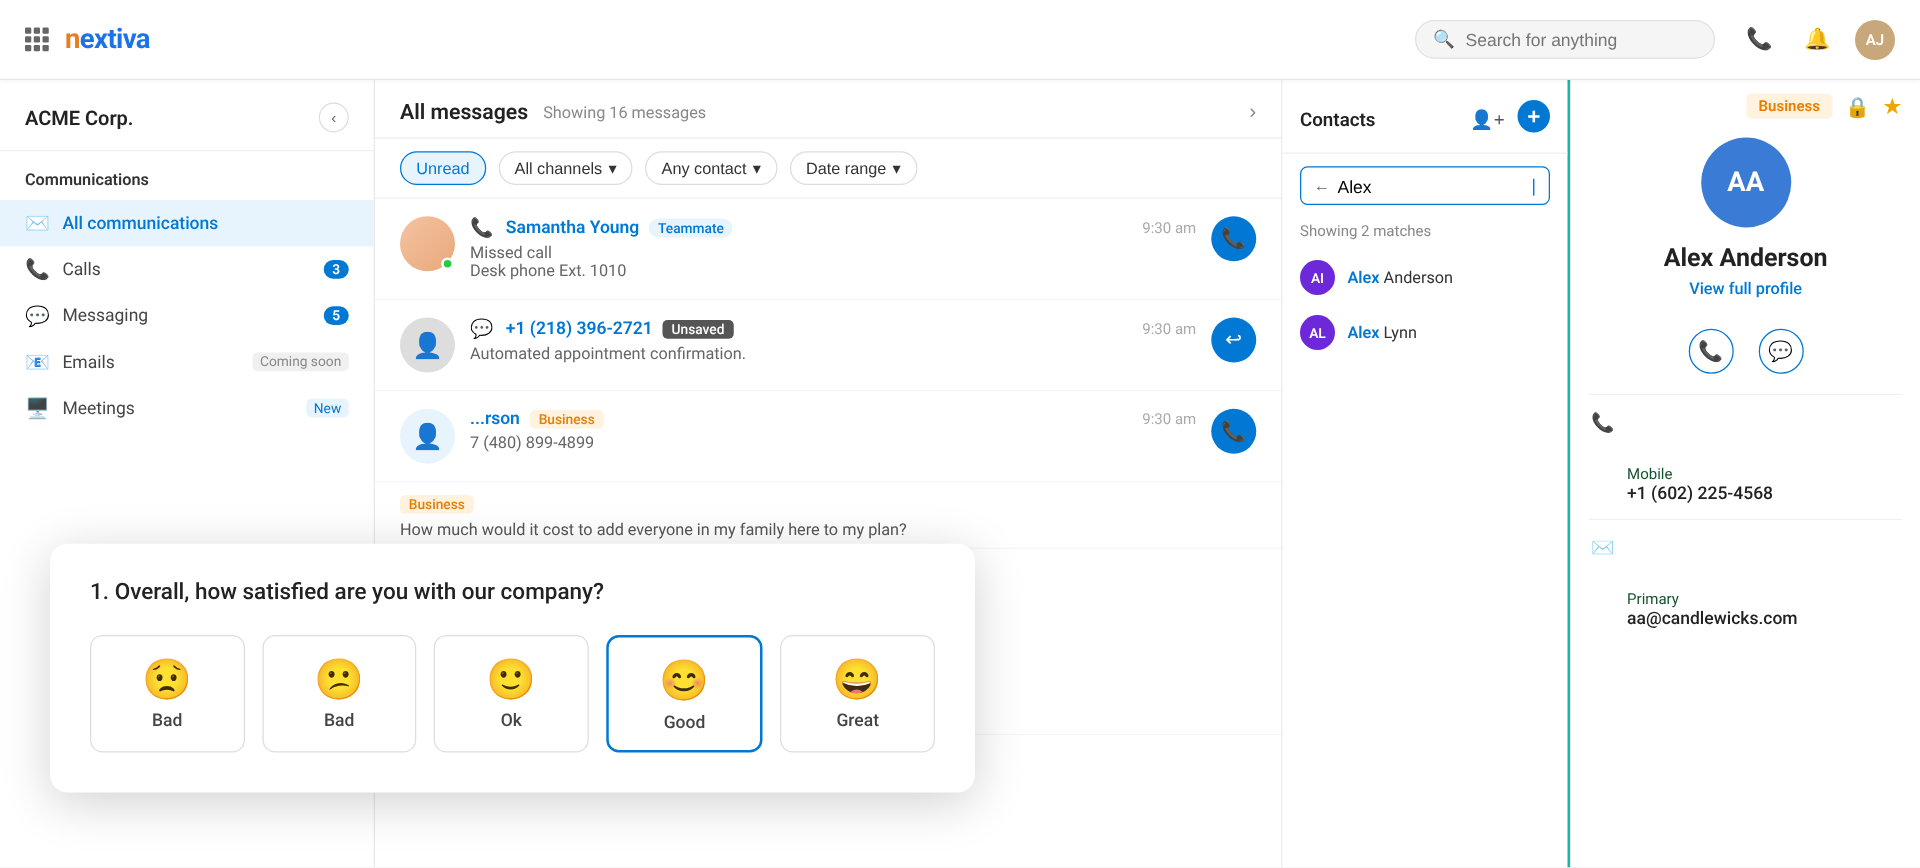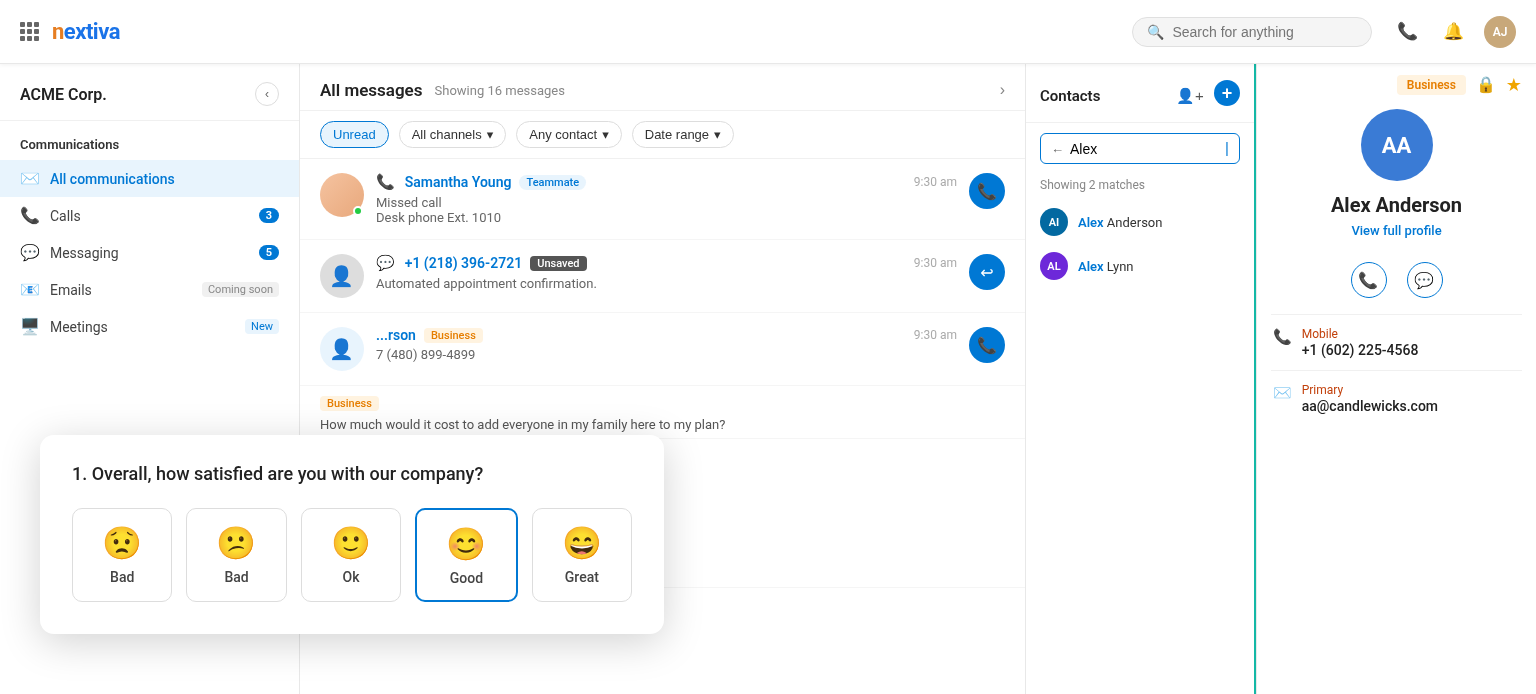"AI" div.contact-avatar { background: #0369a1 -> #6d28d9 }
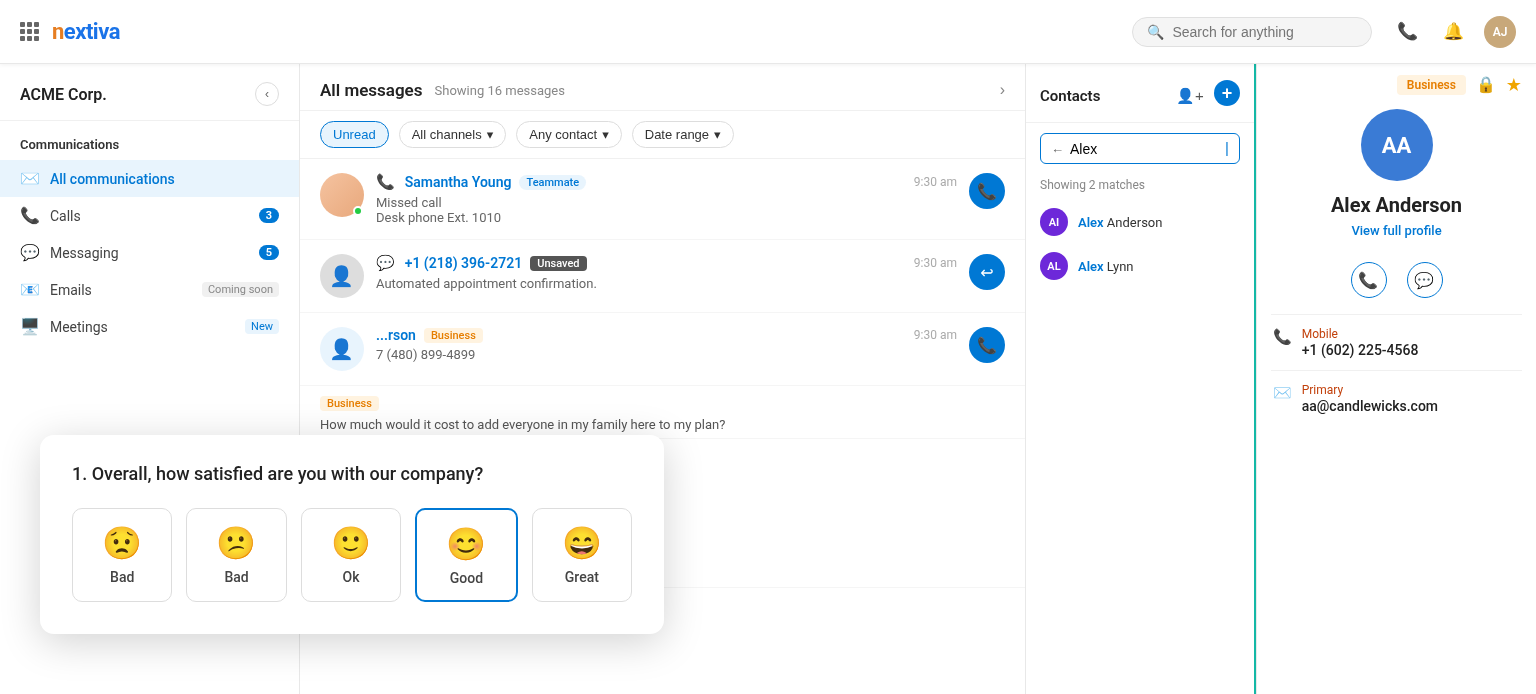"Mobile" .profile-info-label { color: #c2410c -> #14532d; margin-top: none -> 44px }
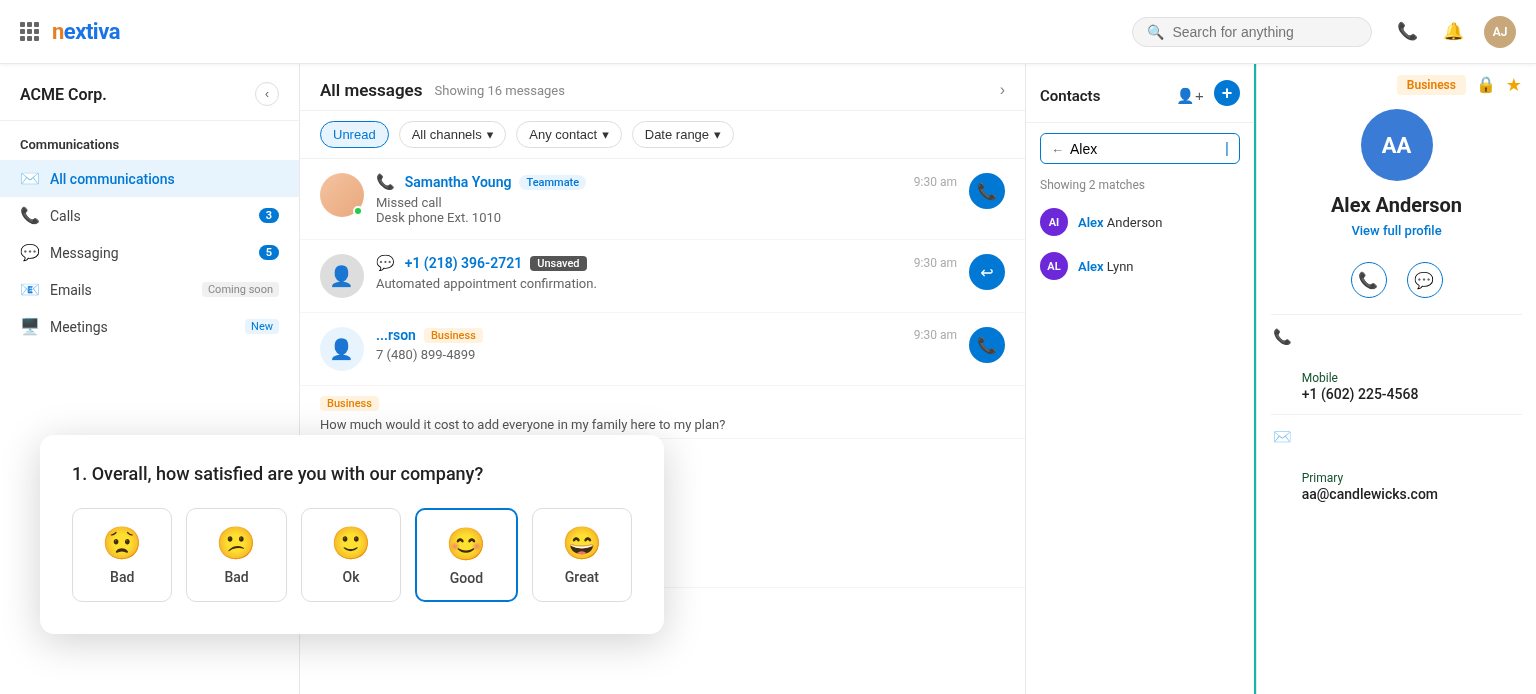"1. Overall, how satisfied are" .survey-overlay { width: 624px -> 740px }
